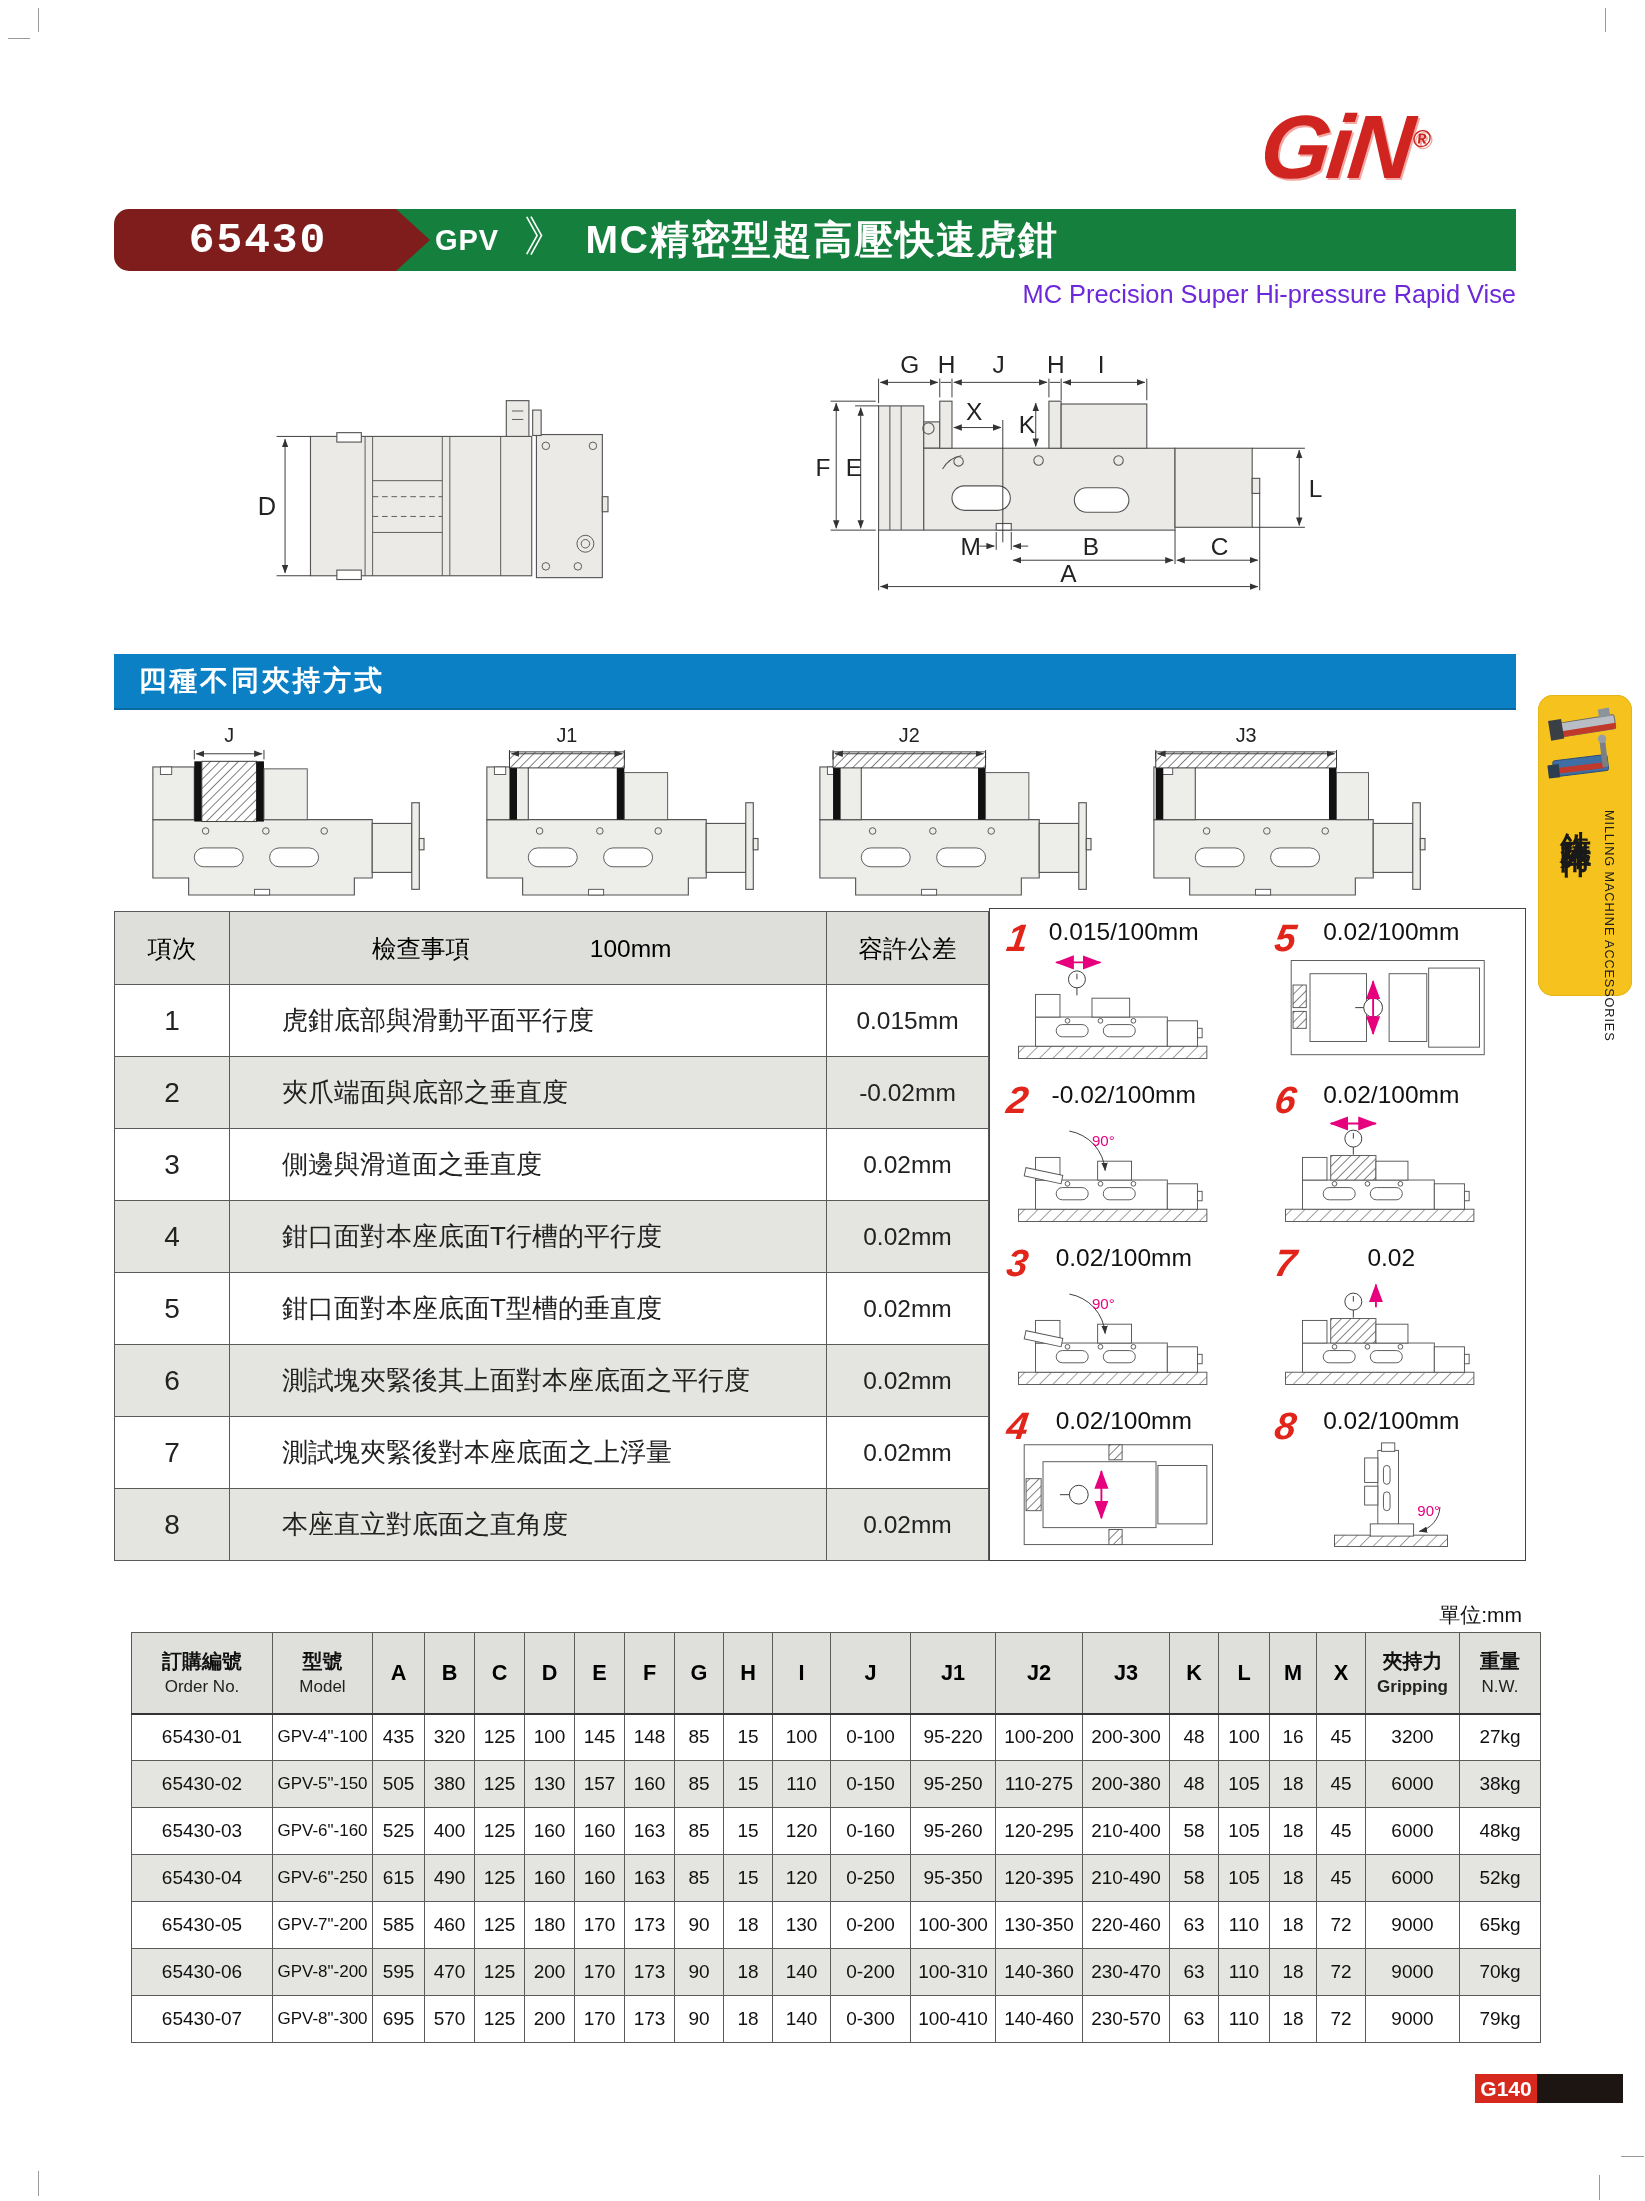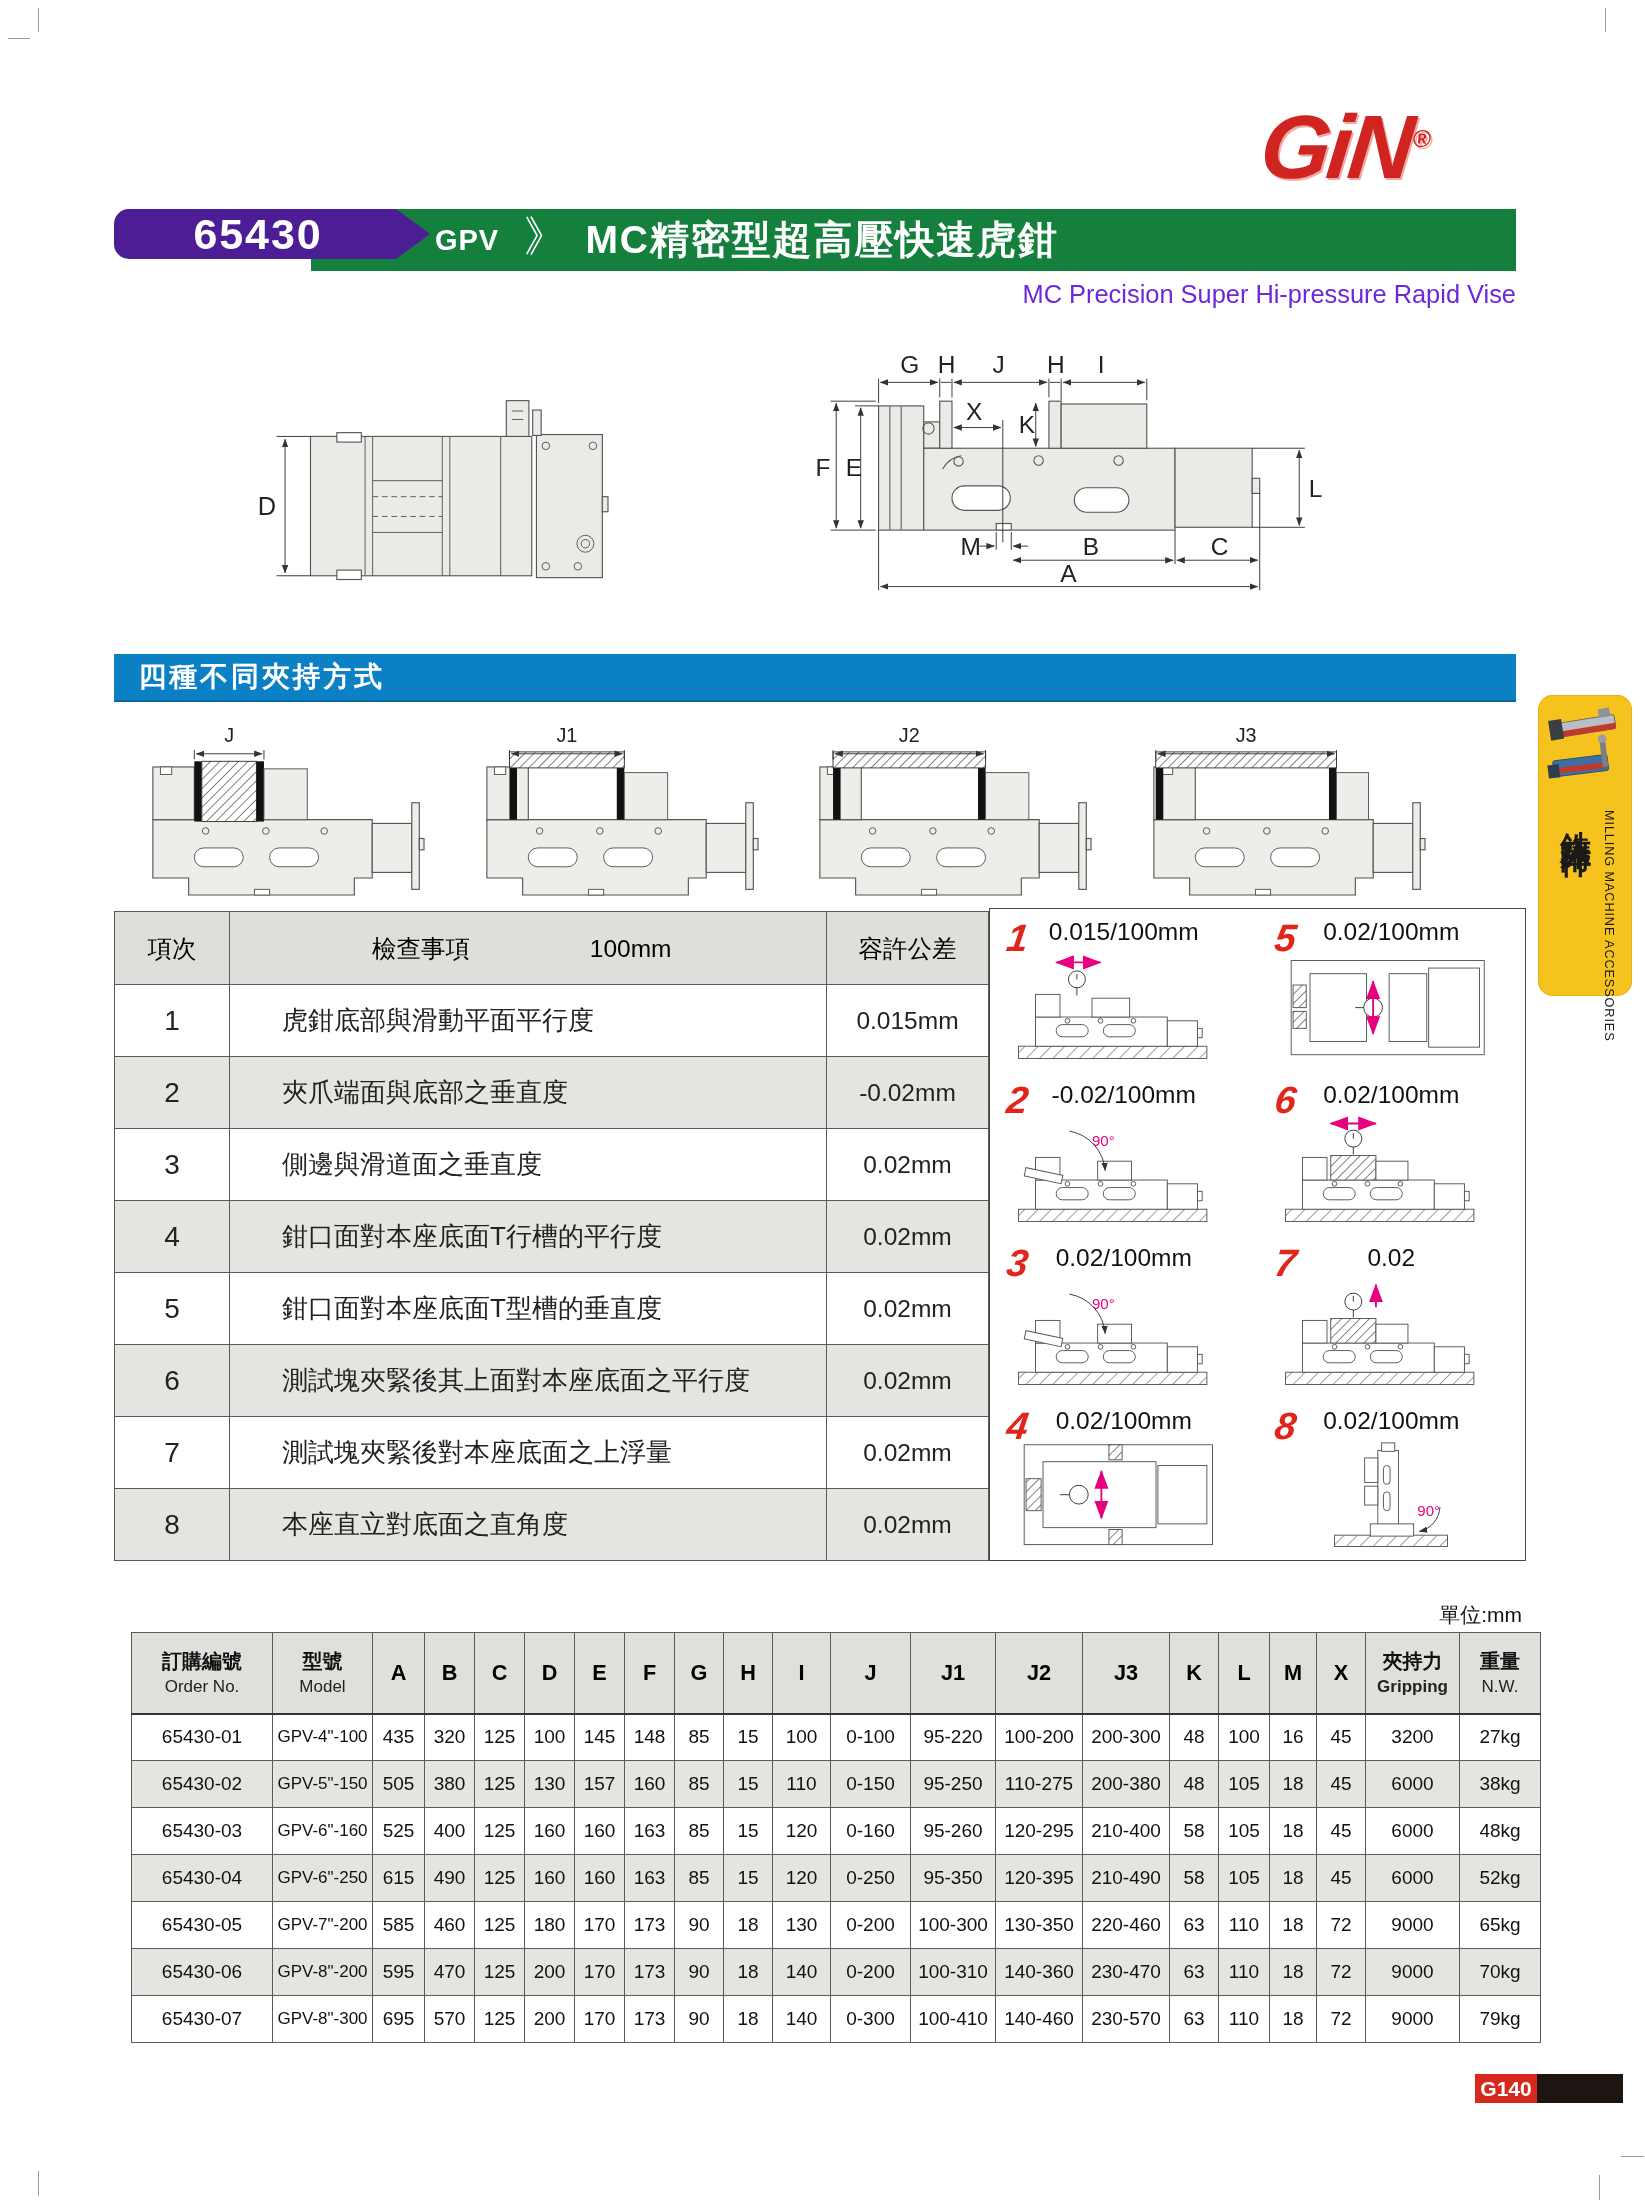"65430" .banner-black { background: #4c1d95 -> #7f1d1d; font-family: none -> Liberation Mono, monospace; height: 50px -> 62px }
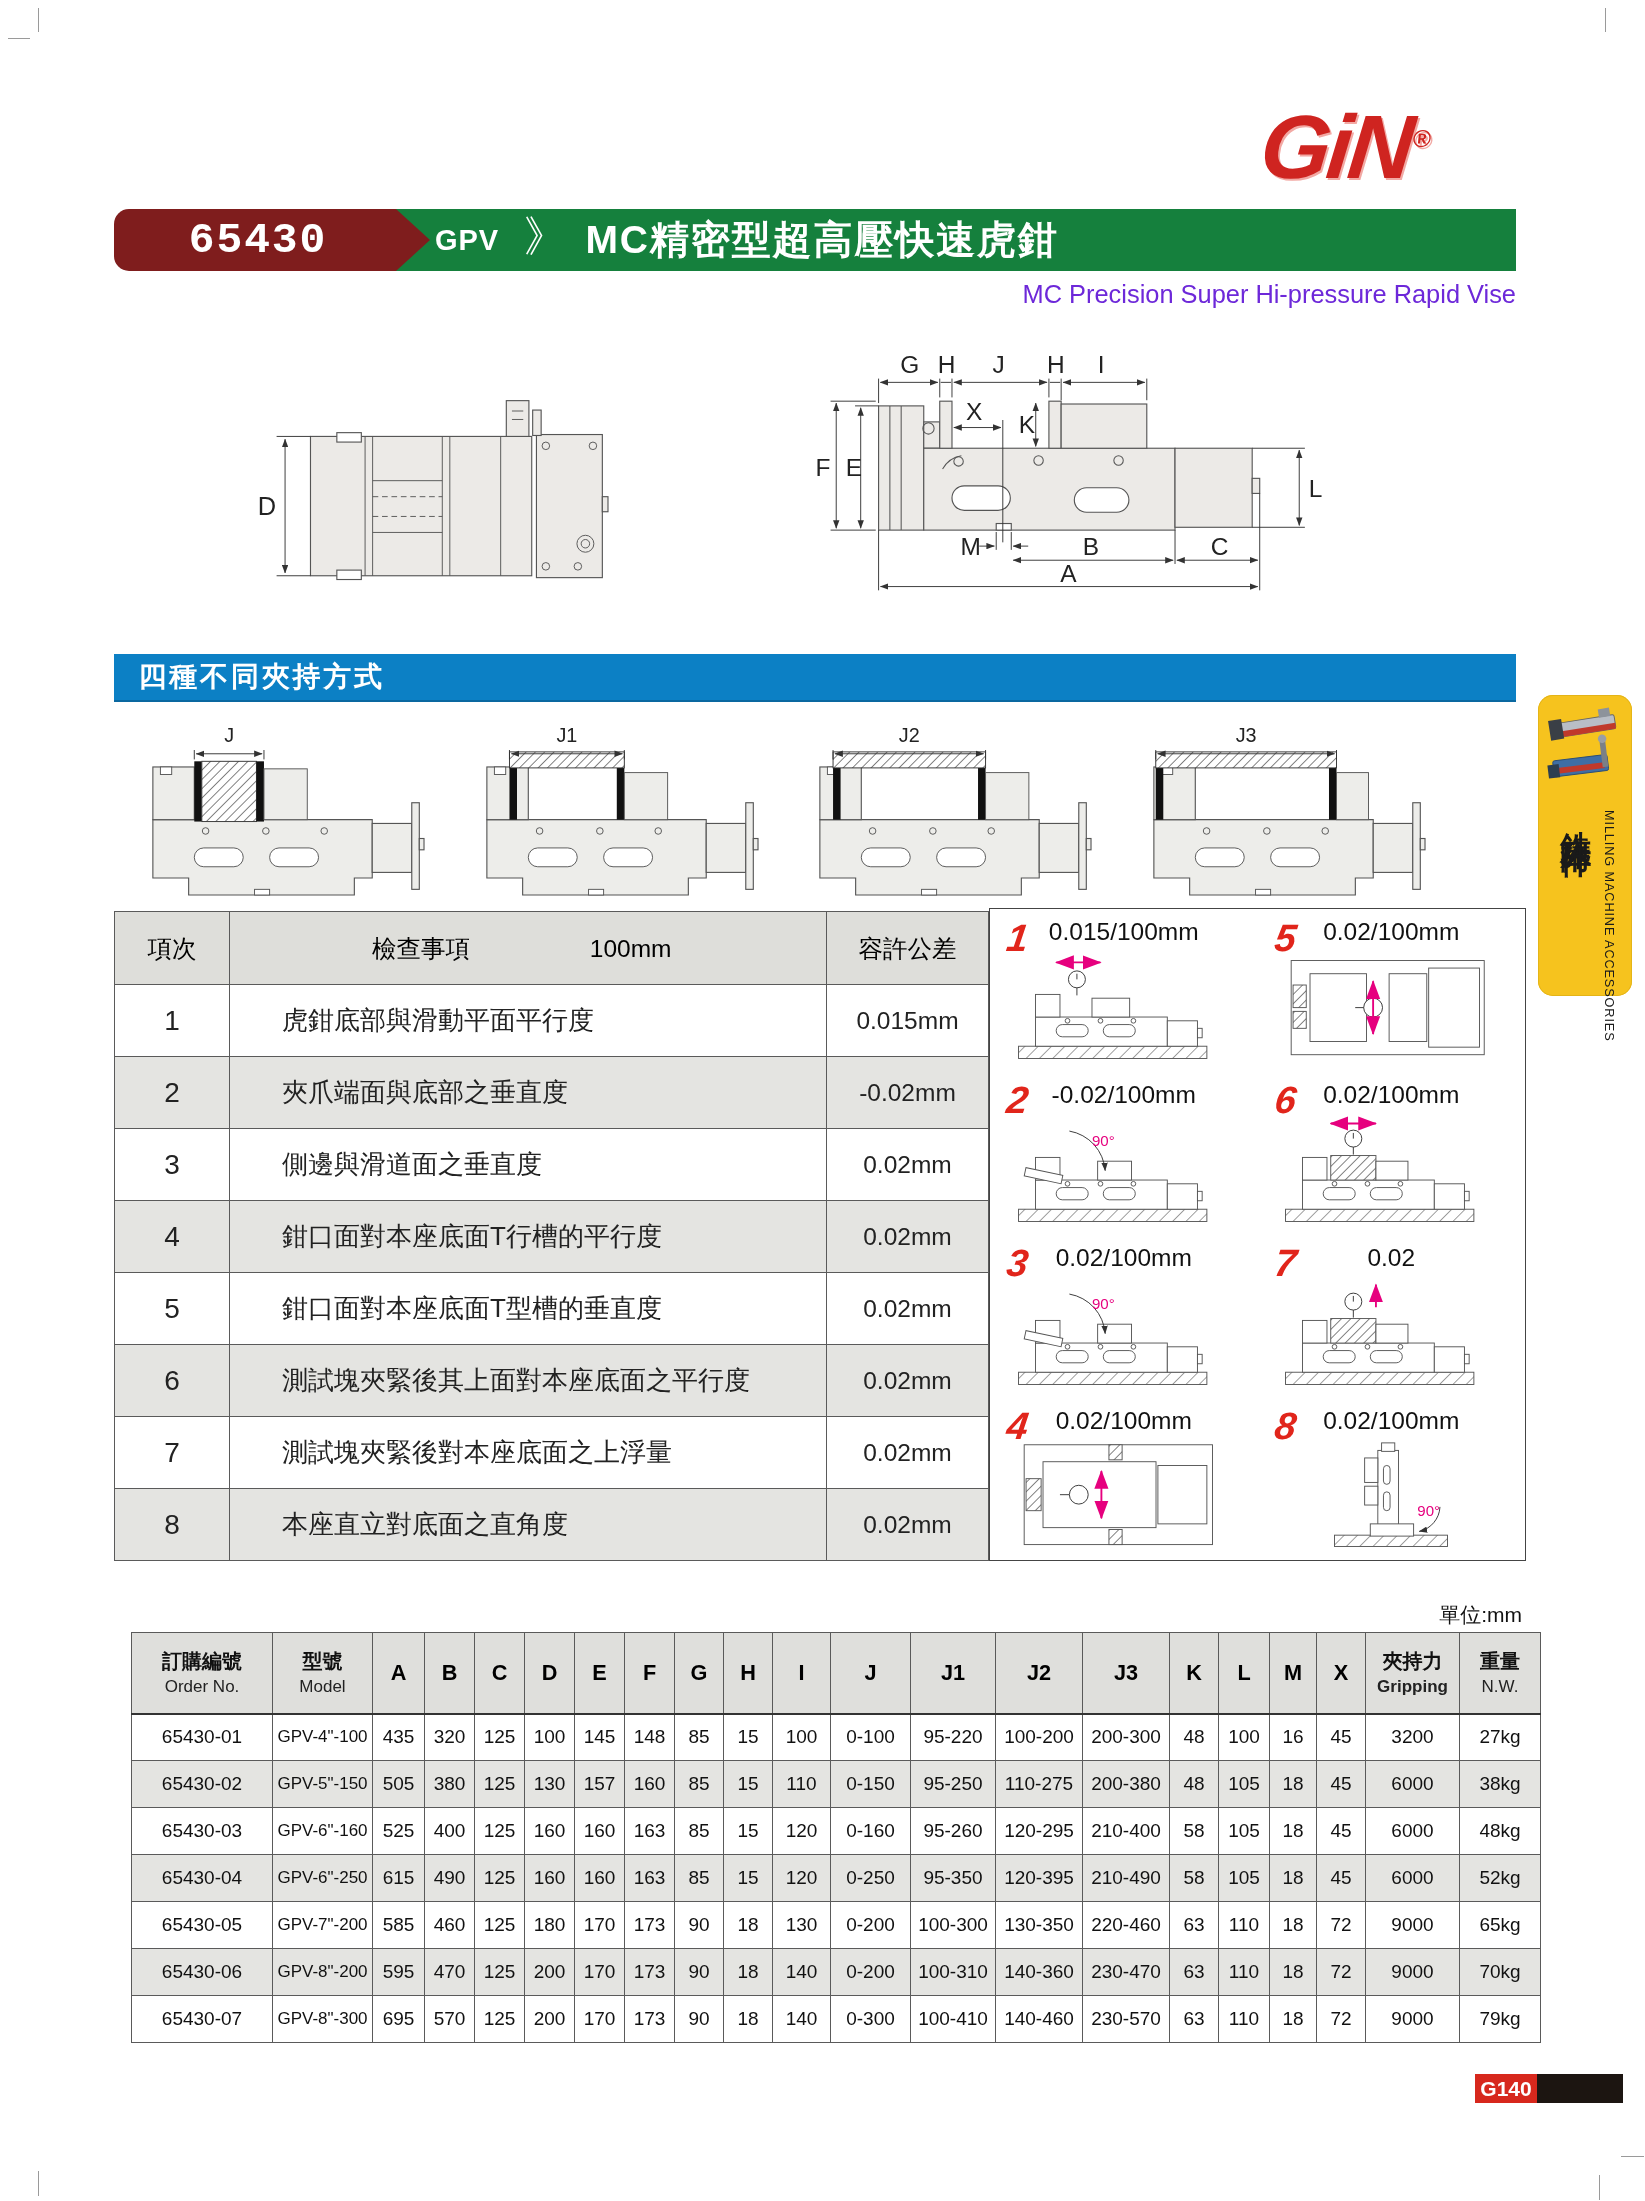"四種不同夾持方式" .bluebar { height: 48px -> 56px }
